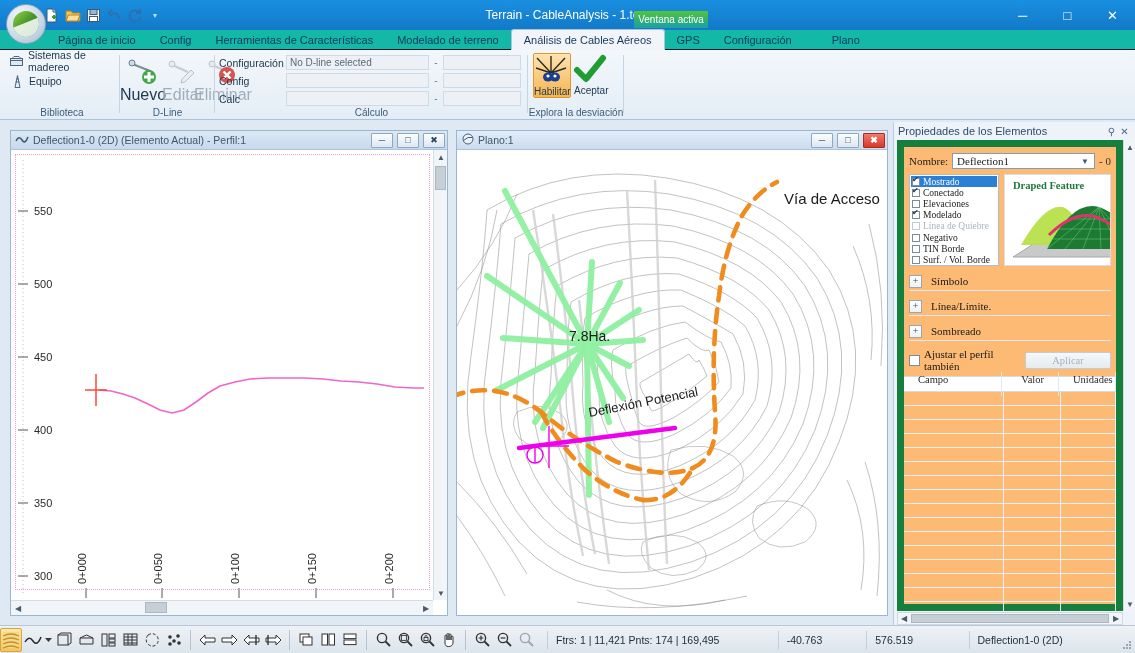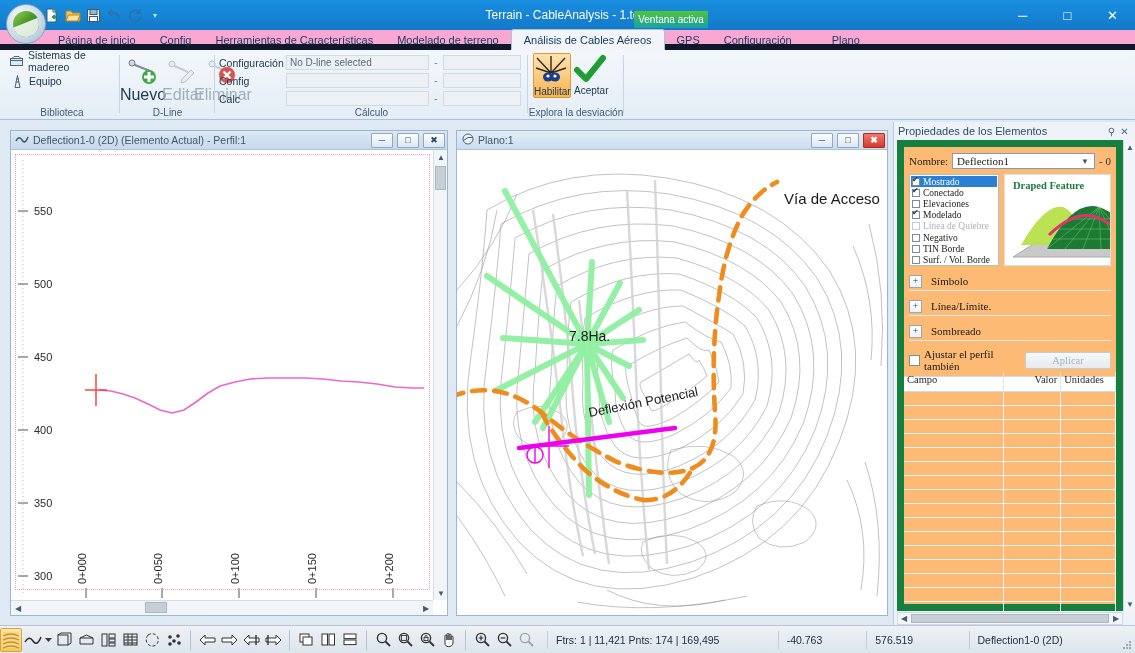"Página de inicio" .tabstrip { background: #f9a8d4 -> #14b8a6; border-bottom: 6px solid #0f172a -> 1px solid #0f172a }
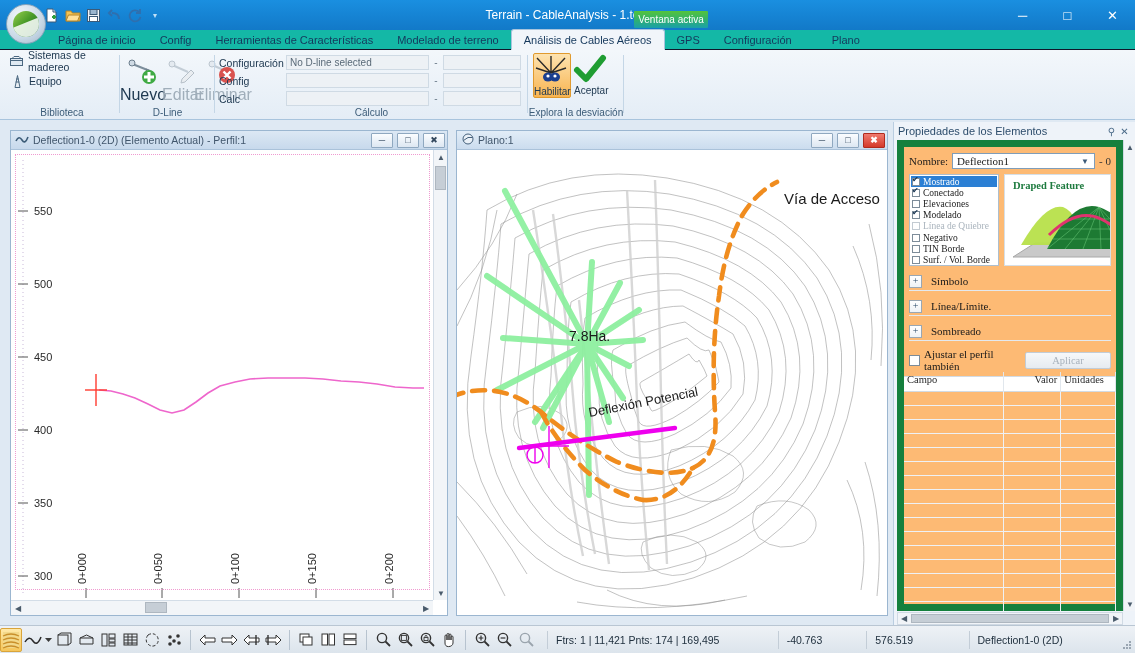"Campo" .gh { padding: 0 3px -> 0 14px }
